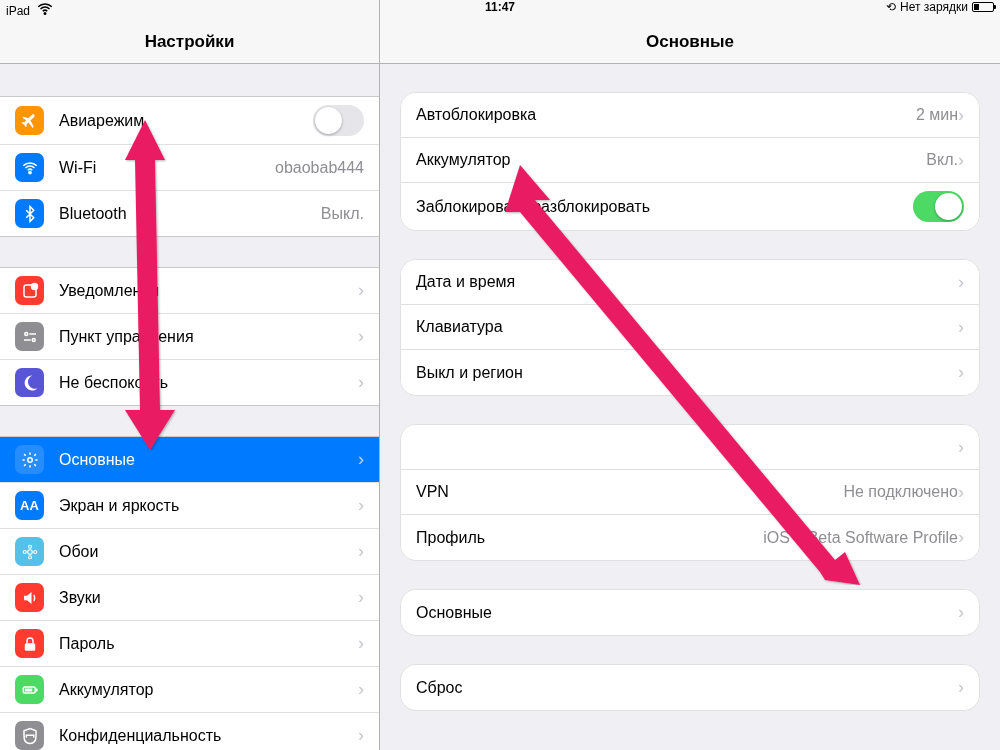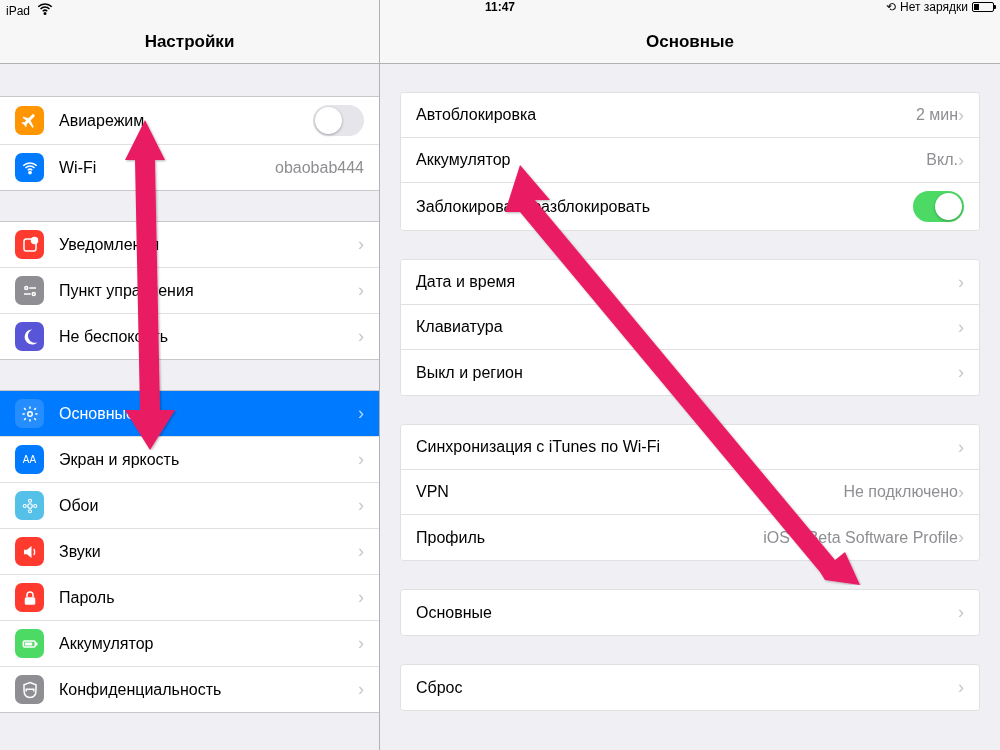"Автоблокировка" .pane-right .group { border-radius: 4px -> 16px }
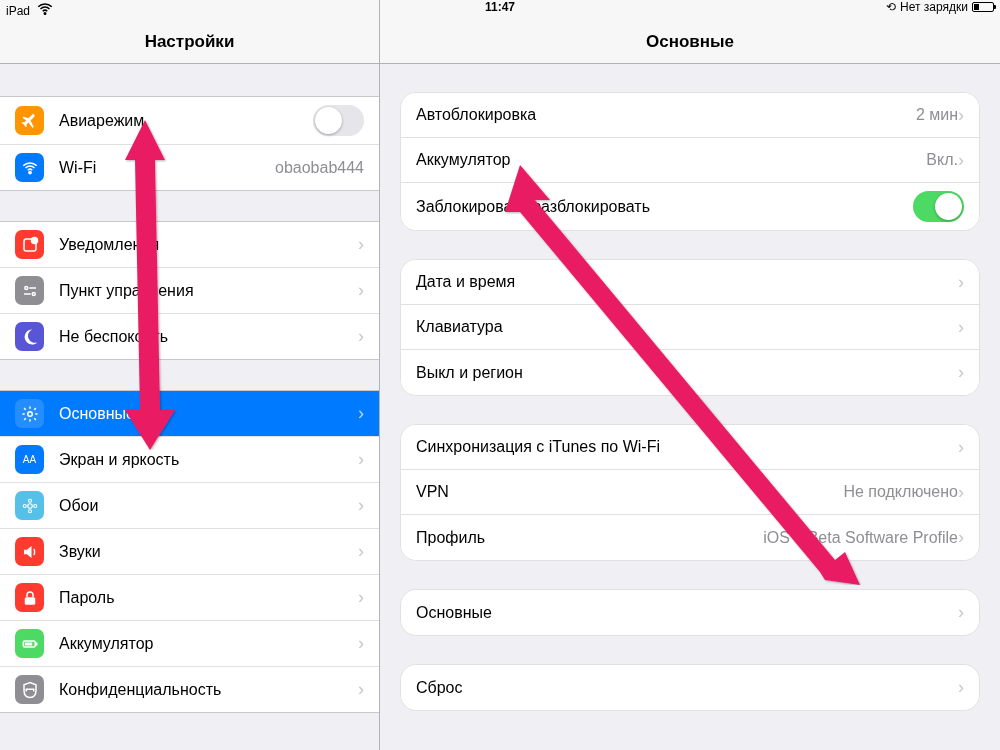"Bluetooth" div.row { html: none -> <div> <div> <svg> <path></path> </svg> </div> <span>Bluetooth</span> <span></span> <span>Выкл.</span> </div> }
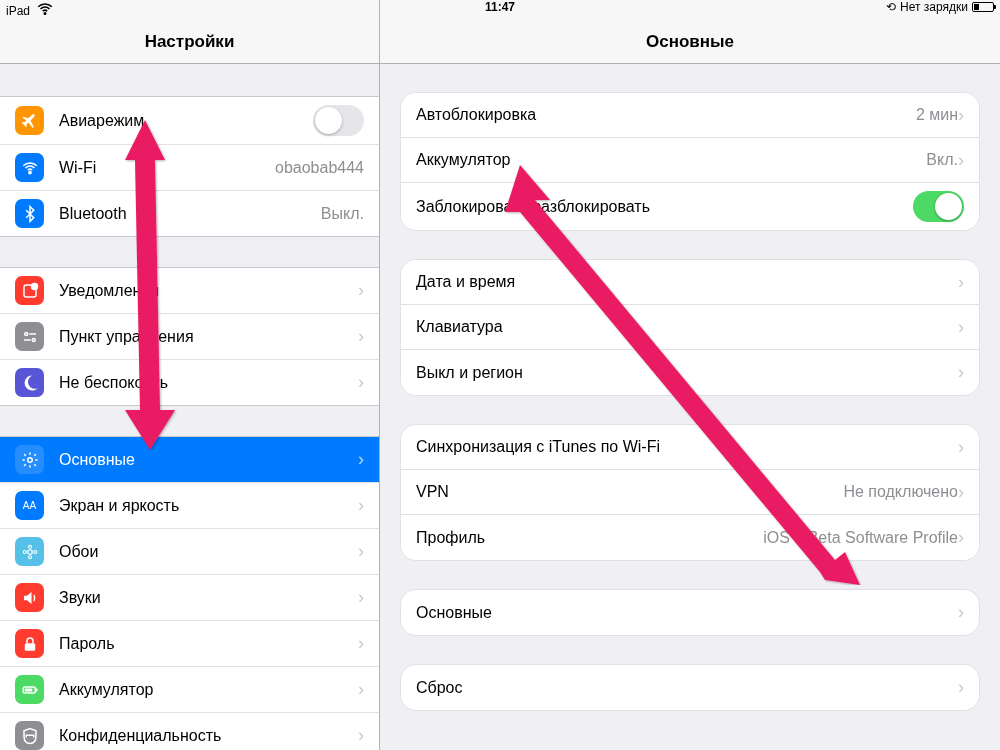"Синхронизация с iTunes по Wi-Fi" span.label { html: <span>Синхронизация с iTunes по Wi-Fi</span> -> none }
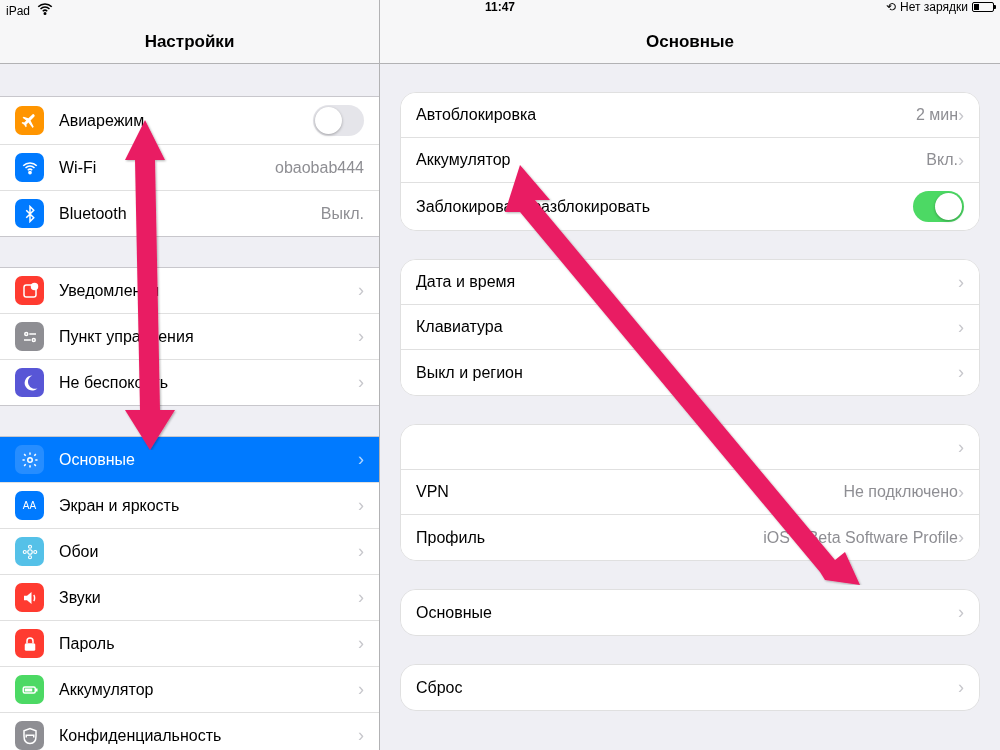"AA" span { font-size: 10px -> 13px; font-weight: 400 -> 700 }
